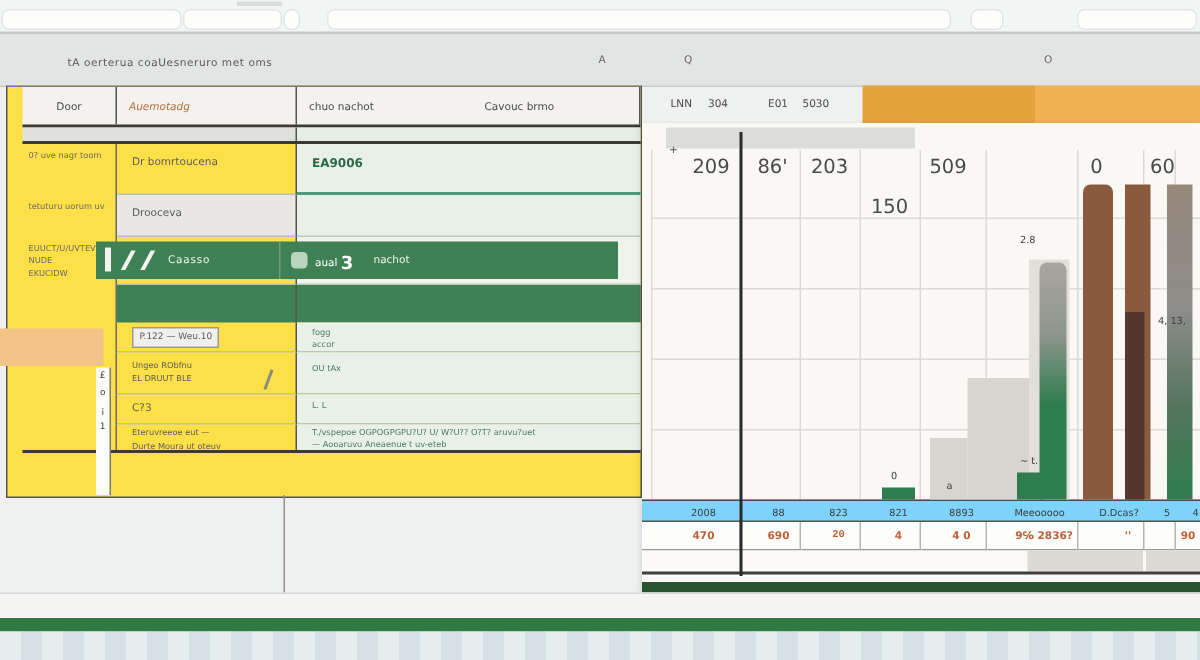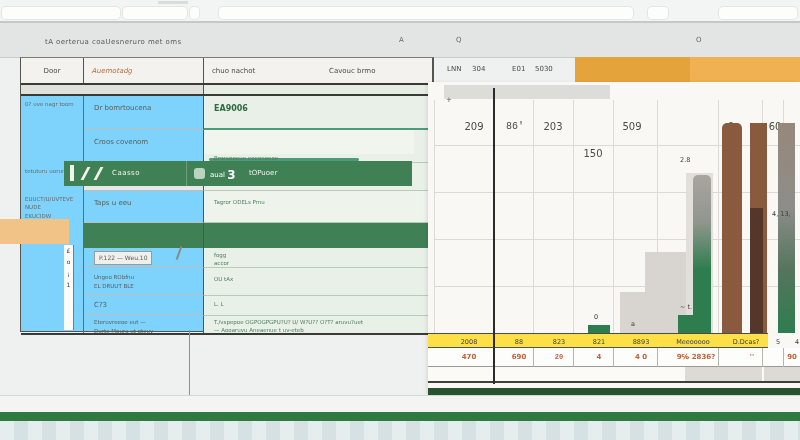"Door" .tbl { background: #7dd3fc -> #fde047; left: 20px -> 4px; padding-left: none -> 10px }
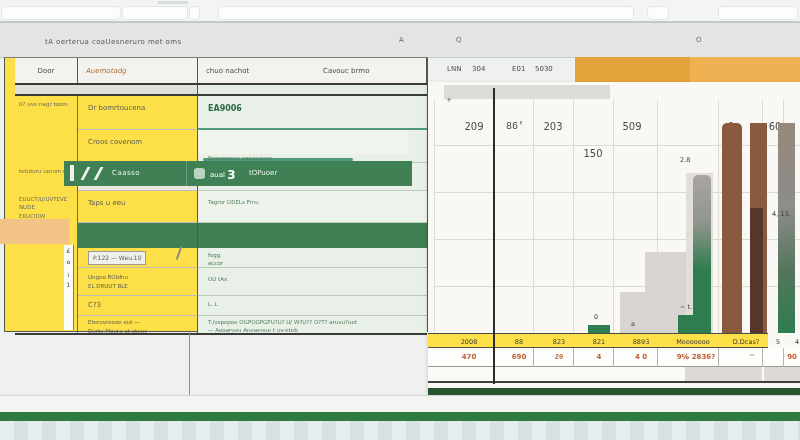"209" .colheads span { font-size: 10px -> 13px; top: 21px -> 4px }
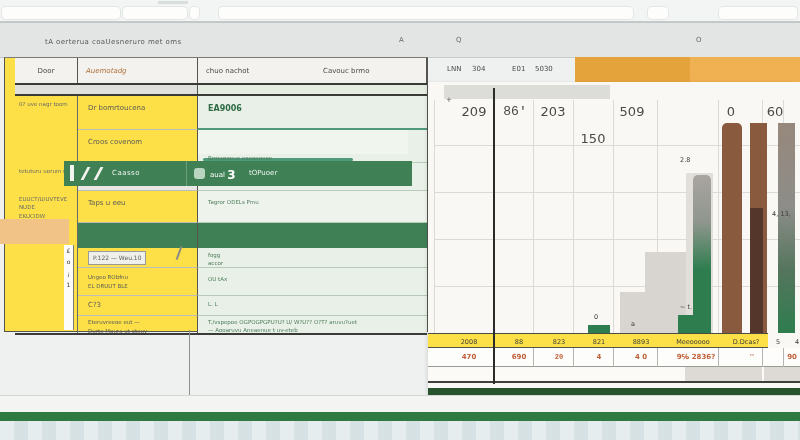"86'" span { font-family: Liberation Mono, monospace -> none }
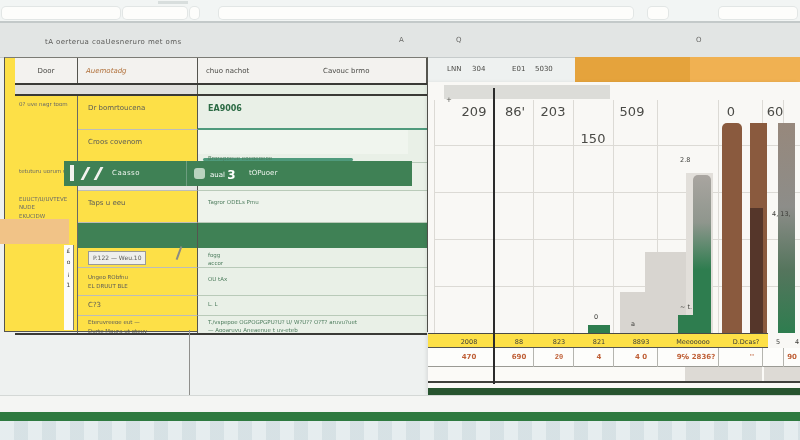"Croos covenom" div.trow { html: <div> <div></div> <div>Croos covenom</div> <div> <div></div> <div>Brorapoeue eoeoeoeoe Bovtbeuruabual</div> <div></div> </div> </div> -> none }
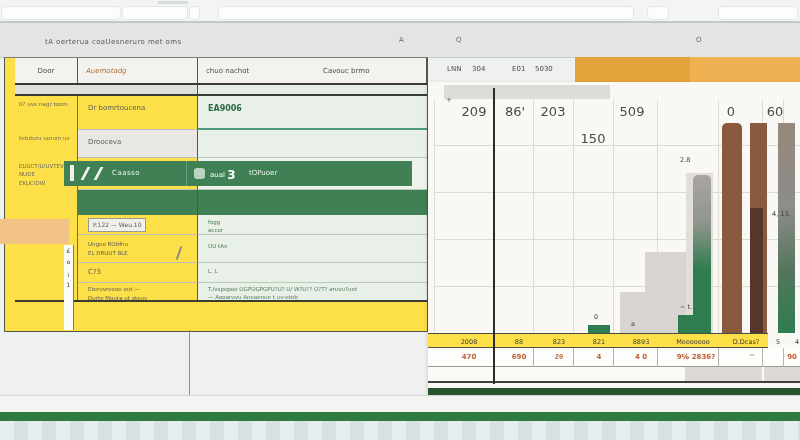"tOPuoer" span.val2 { text: tOPuoer -> nachot }
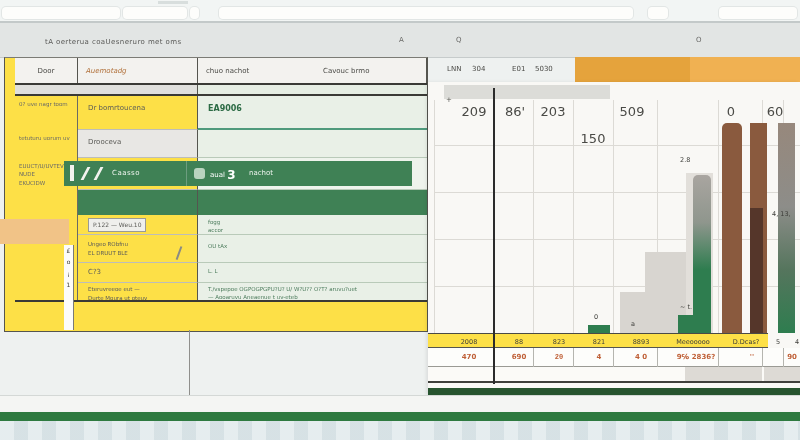"2008" .axisrow { background: #fde047 -> #7dd3fc; width: 340px -> 372px }
